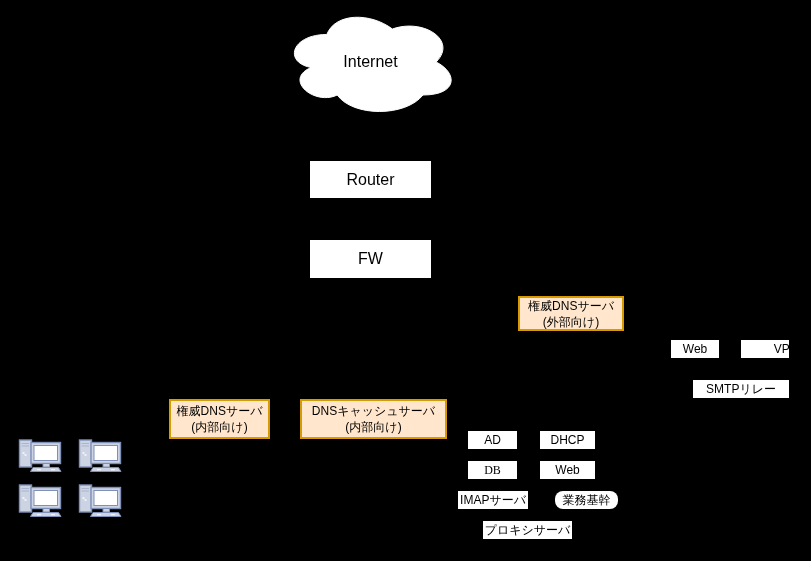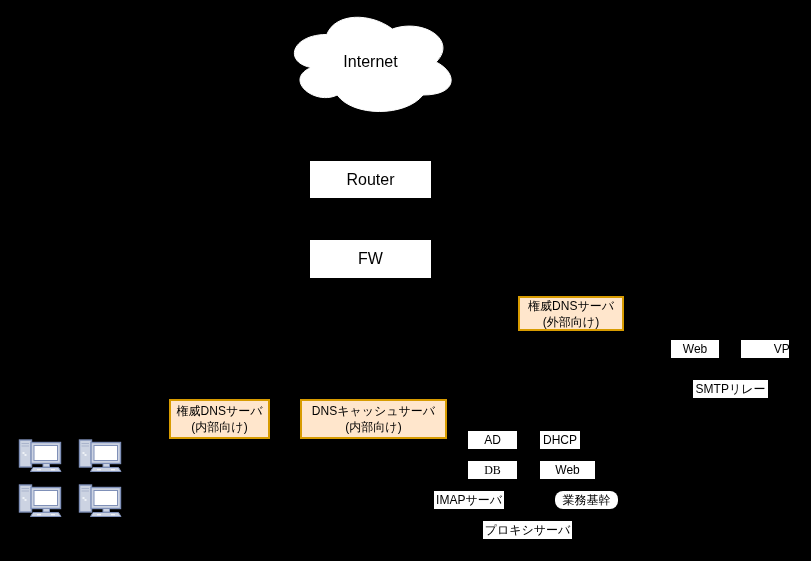"SMTPリレー" div.node { width: 75px -> 96px }
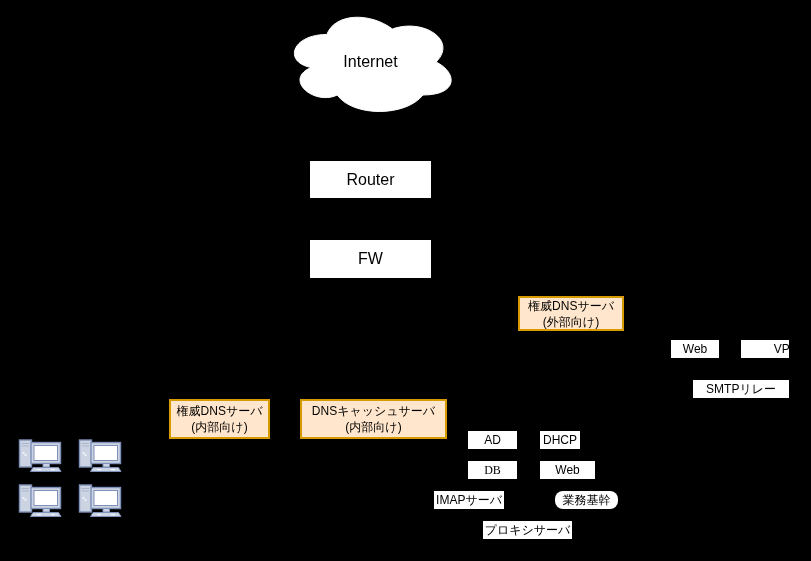"DHCP" div.node { width: 40px -> 55px }
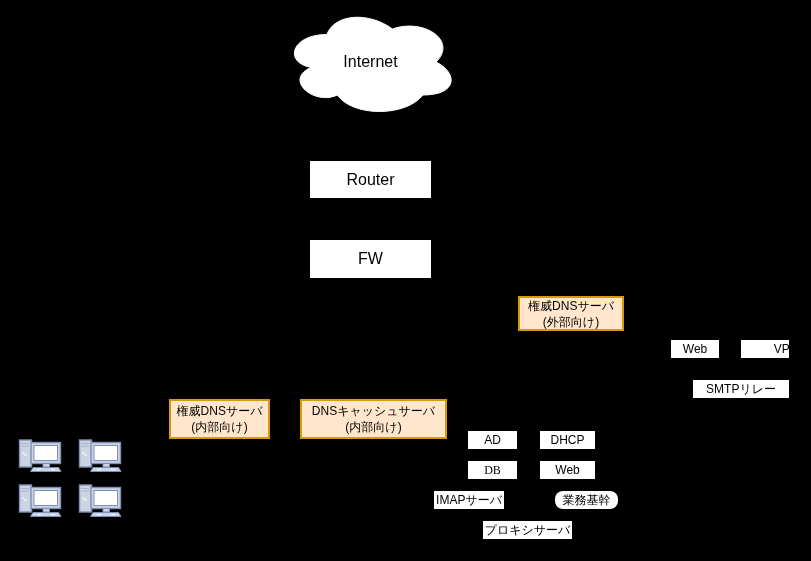"IMAPサーバ" div.node { left: 434px -> 458px }
